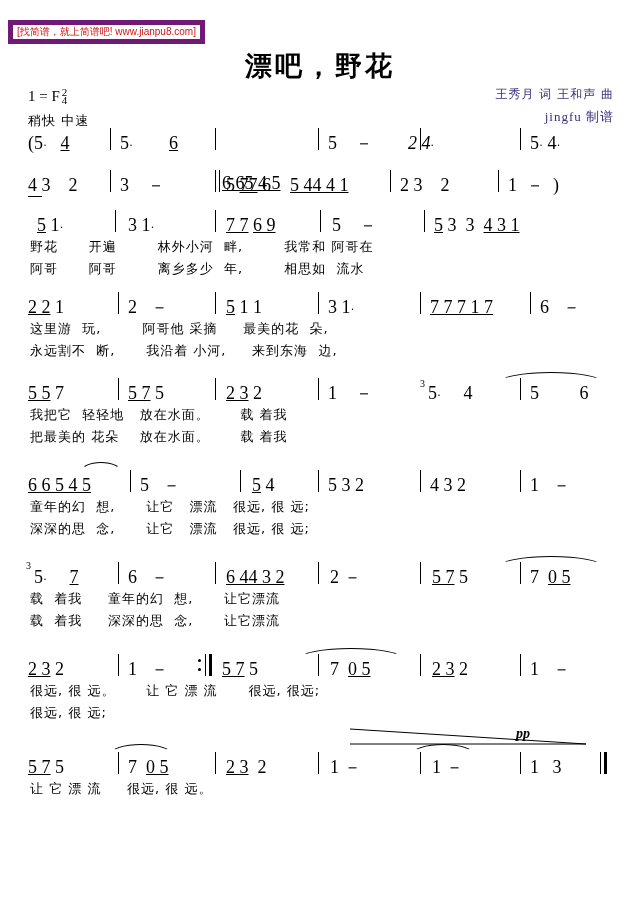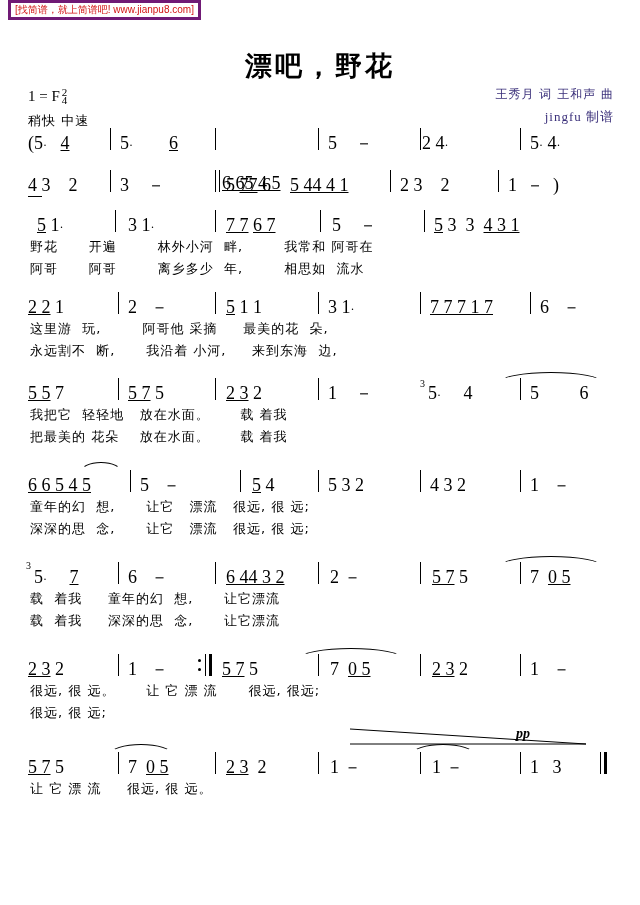"[找简谱，就上简谱吧! www.jianpu8.com]" .watermark { border: 3px solid #701a75 -> 5px solid #701a75; top: 0 -> 20px }
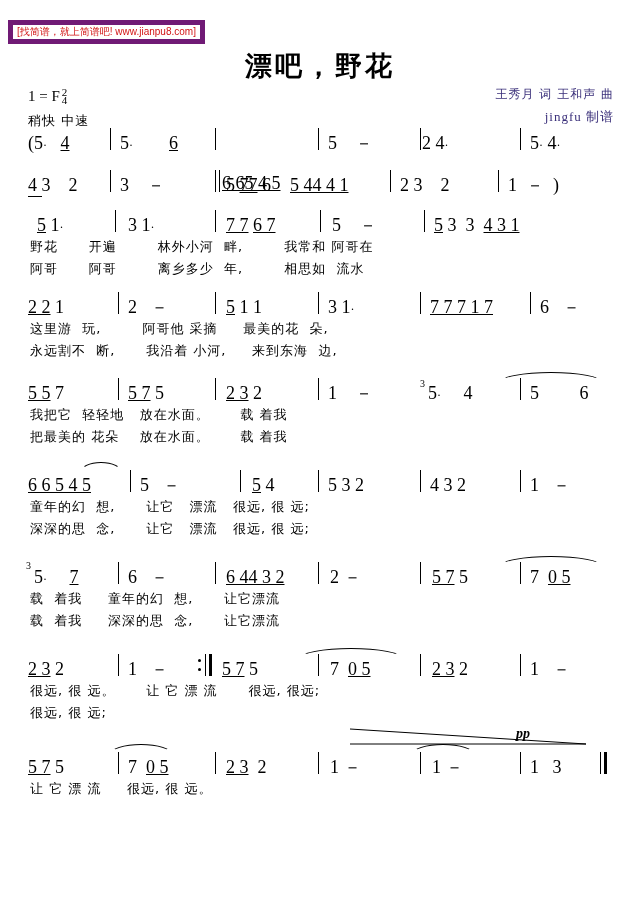"2 4·" div.n { font-style: none -> italic; left: 422px -> 408px }
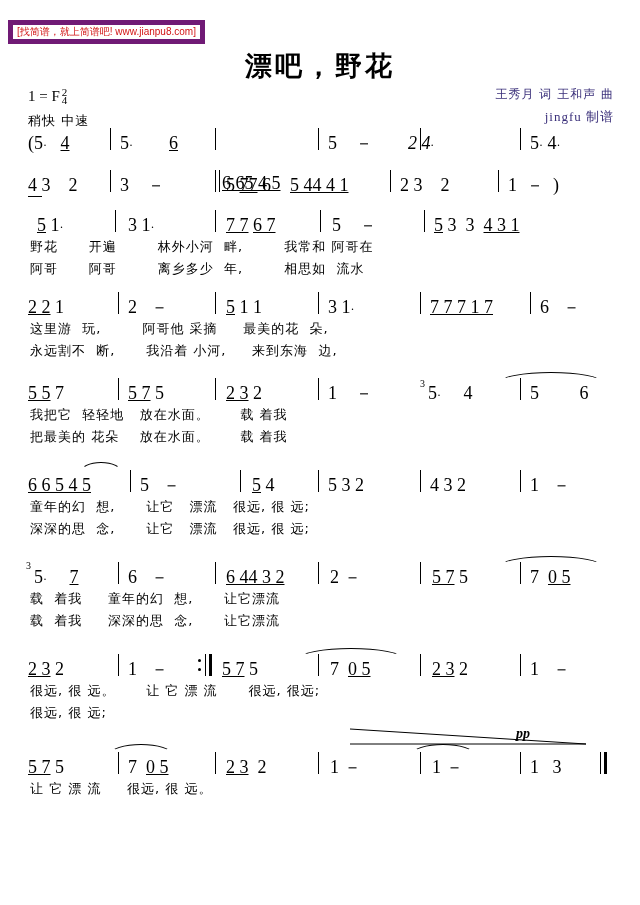"6 7" span { text: 7 -> 9 }
